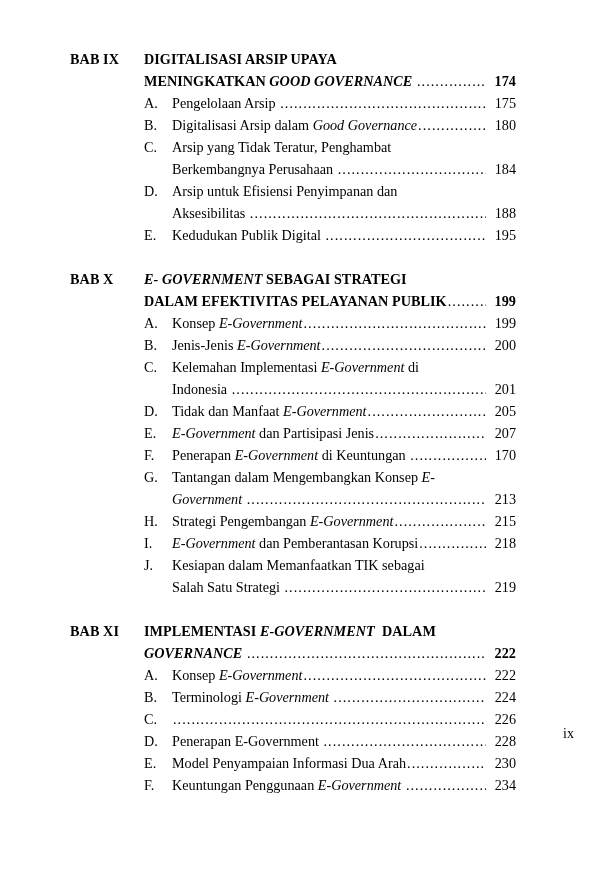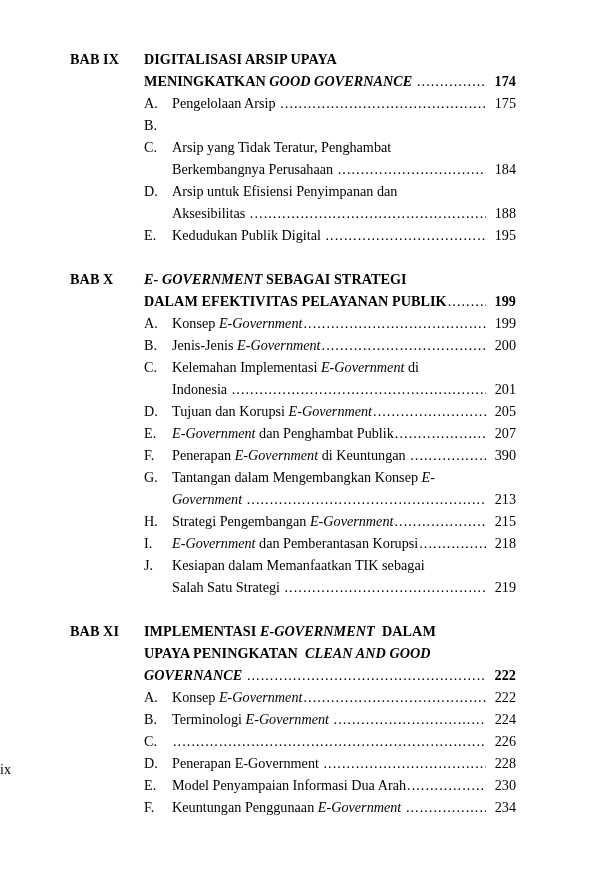"Digitalisasi Arsip dalam Good Governance" div.text-cell { html: none -> <div> <span><span>Digitalisasi Arsip dalam </span><span>Good Governance</span></span> <span></span> <span>180</span> </div> }
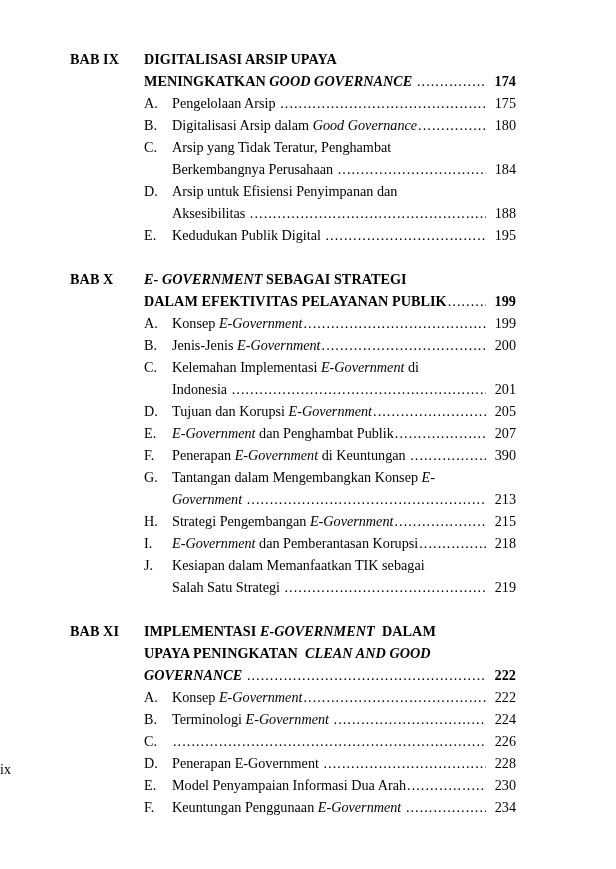"Tujuan dan Korupsi" span { text: Tujuan dan Korupsi -> Tidak dan Manfaat }
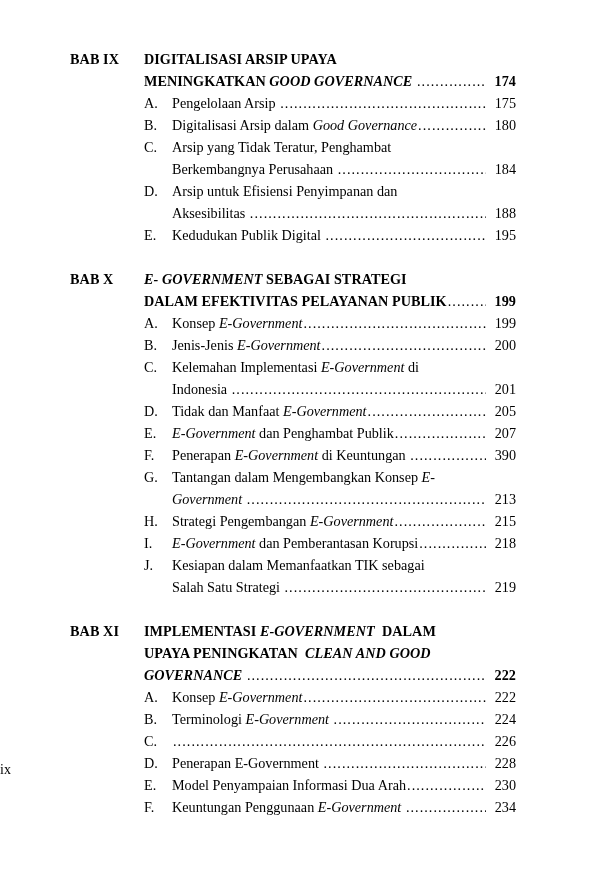"dan Penghambat Publik" span { text: Penghambat Publik -> Partisipasi Jenis }
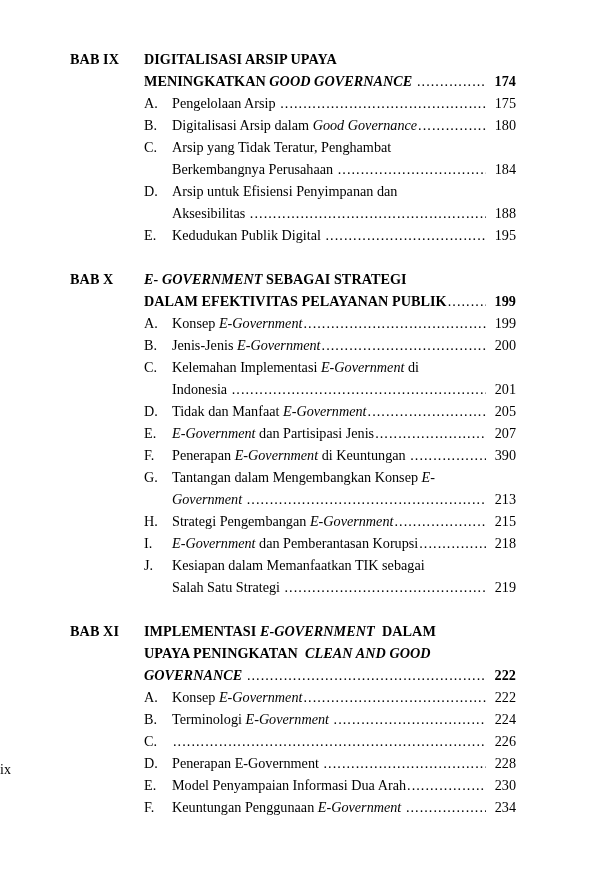"390" span.pagenum { text: 390 -> 170 }
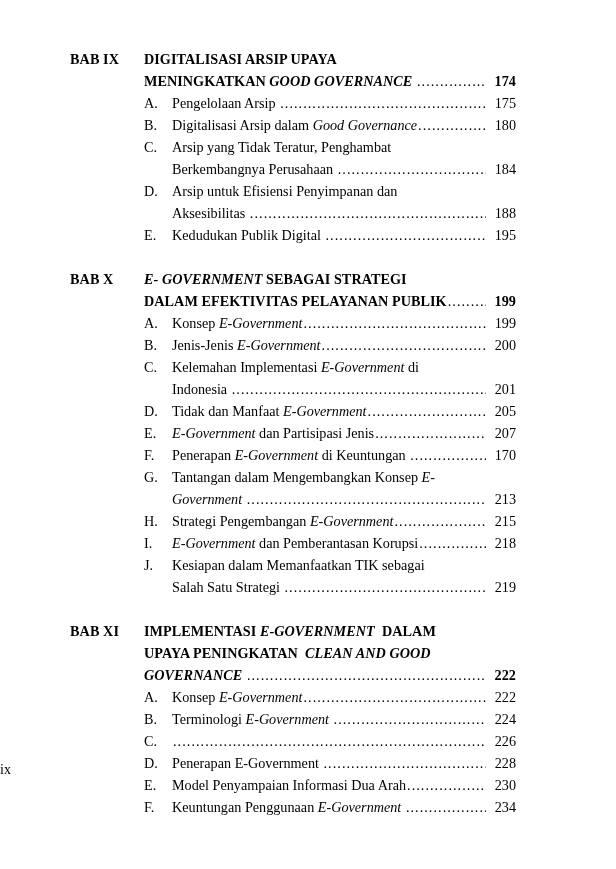"UPAYA PENINGKATAN CLEAN AND GOOD" div.row { html: <div> <div></div> <div><span><span>UPAYA PENINGKATAN </span><span>CLEAN AND GOOD</span></span></div> </div> -> none }
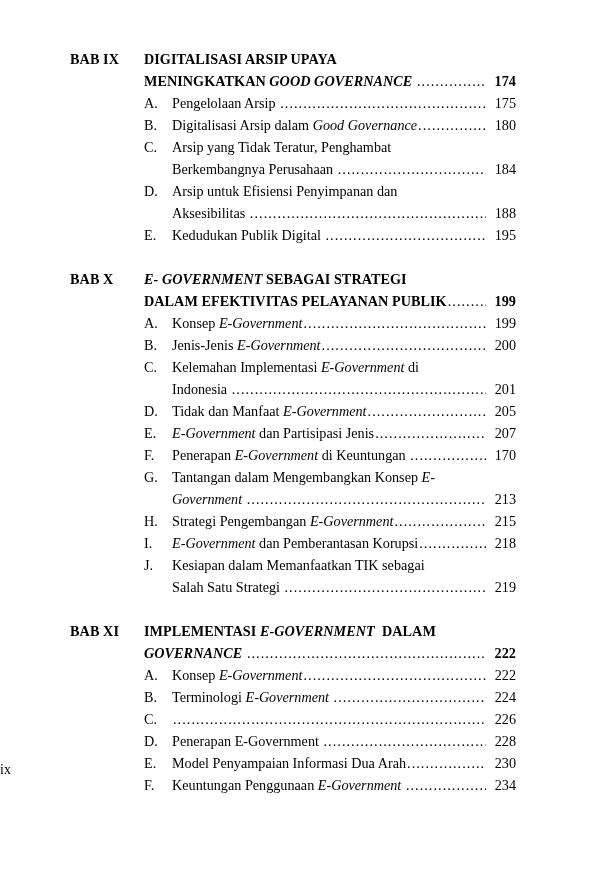"ix" .folio { text-align: left -> right; top: 762px -> 726px }
